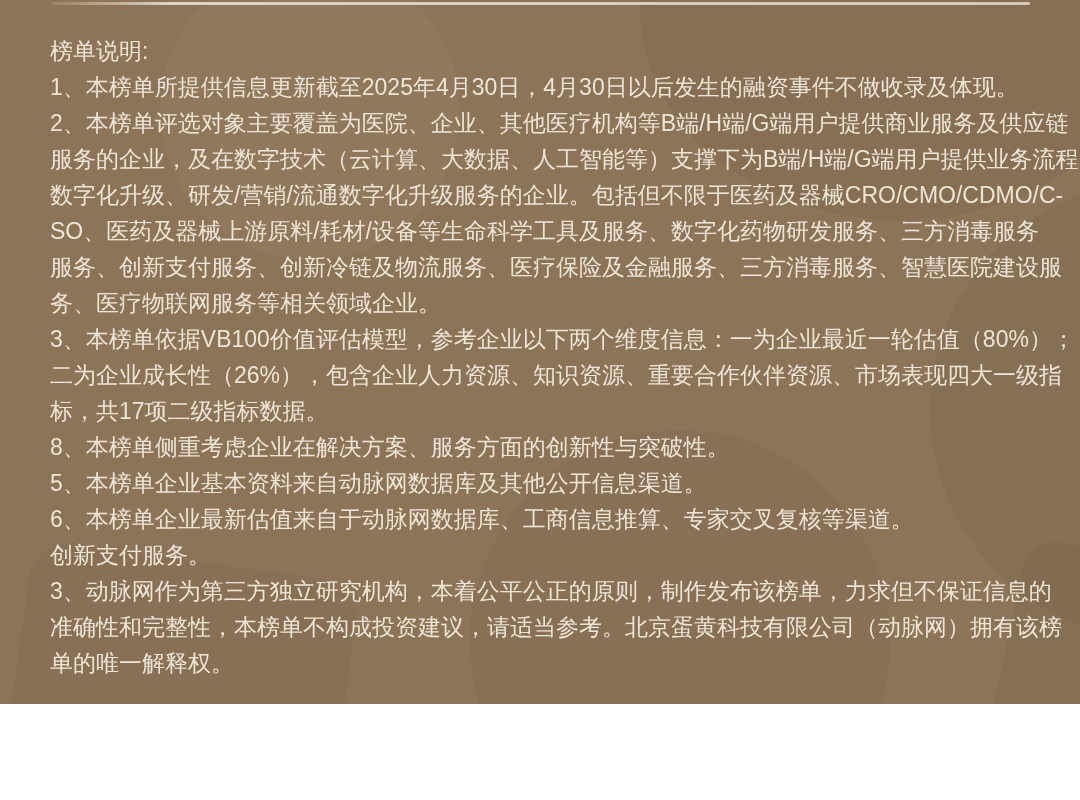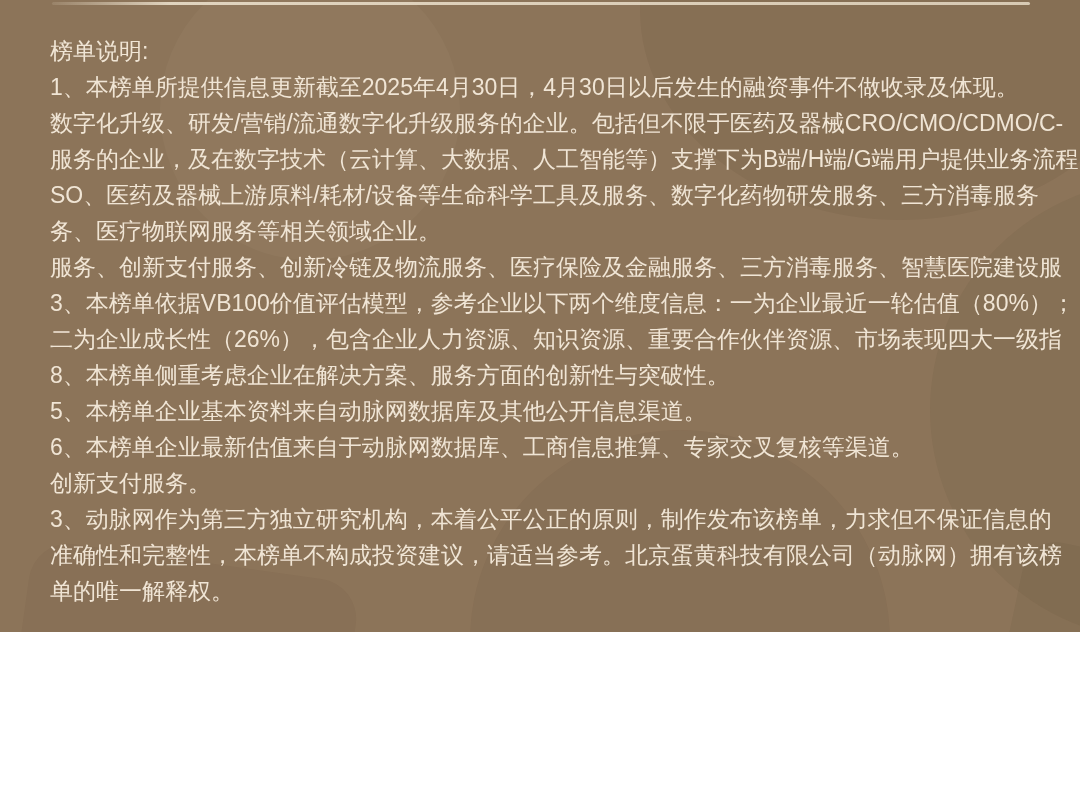"榜单说明:" .page { height: 632px -> 704px }
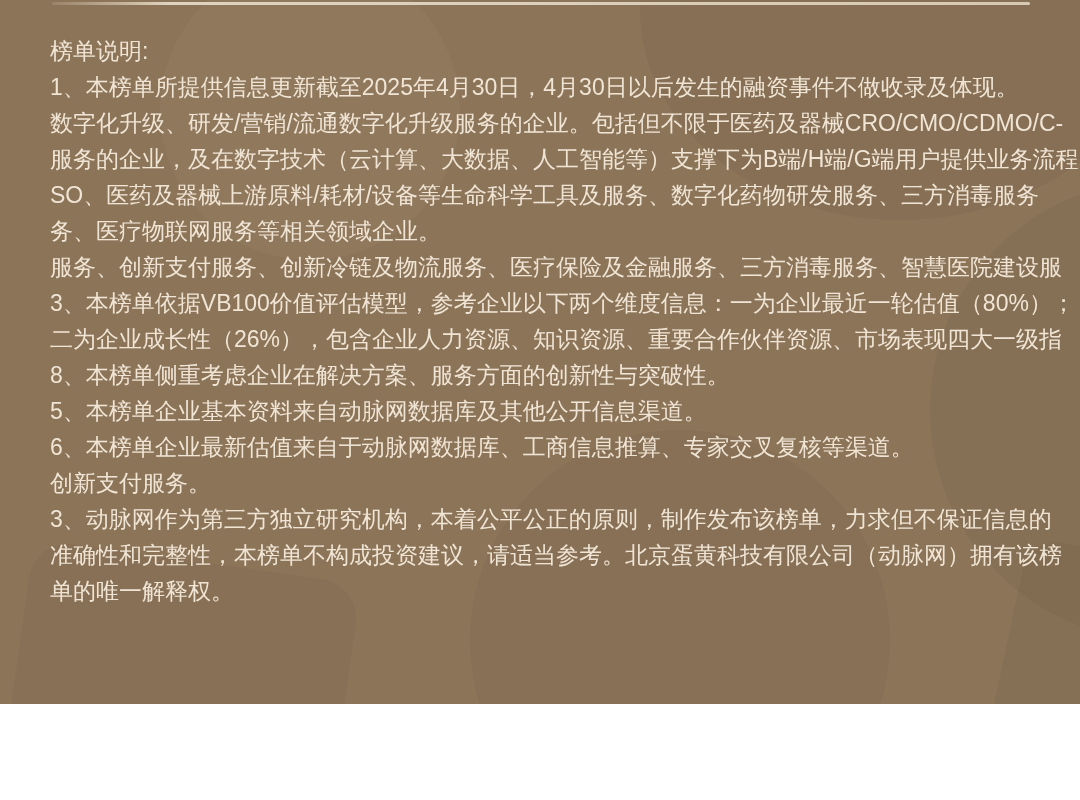"2、本榜单评选对象主要覆盖为医院、企业、其他医疗机构等B端/H端/G端用户提供商" div.note-line { html: none -> <div>2、本榜单评选对象主要覆盖为医院、企业、其他医疗机构等B端/H端/G端用户提供商业服务及供应链</div> }
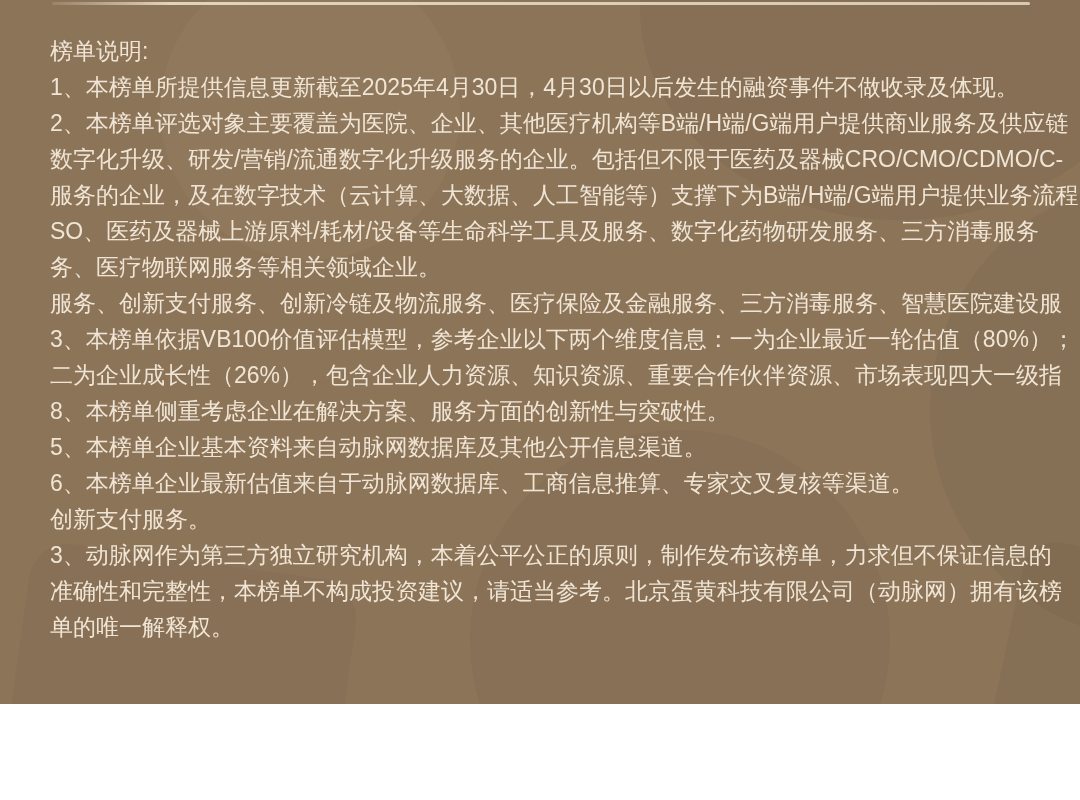"数字化升级、研发/营销/流通数字化升级服务的企业。包括但不限于医药及器械CRO/" div.note-line { order: before "服务的企业，及在数字技术（云计算、大数据、人工智能等）支撑下为B端/H端/G端用" -> after "服务的企业，及在数字技术（云计算、大数据、人工智能等）支撑下为B端/H端/G端用" }
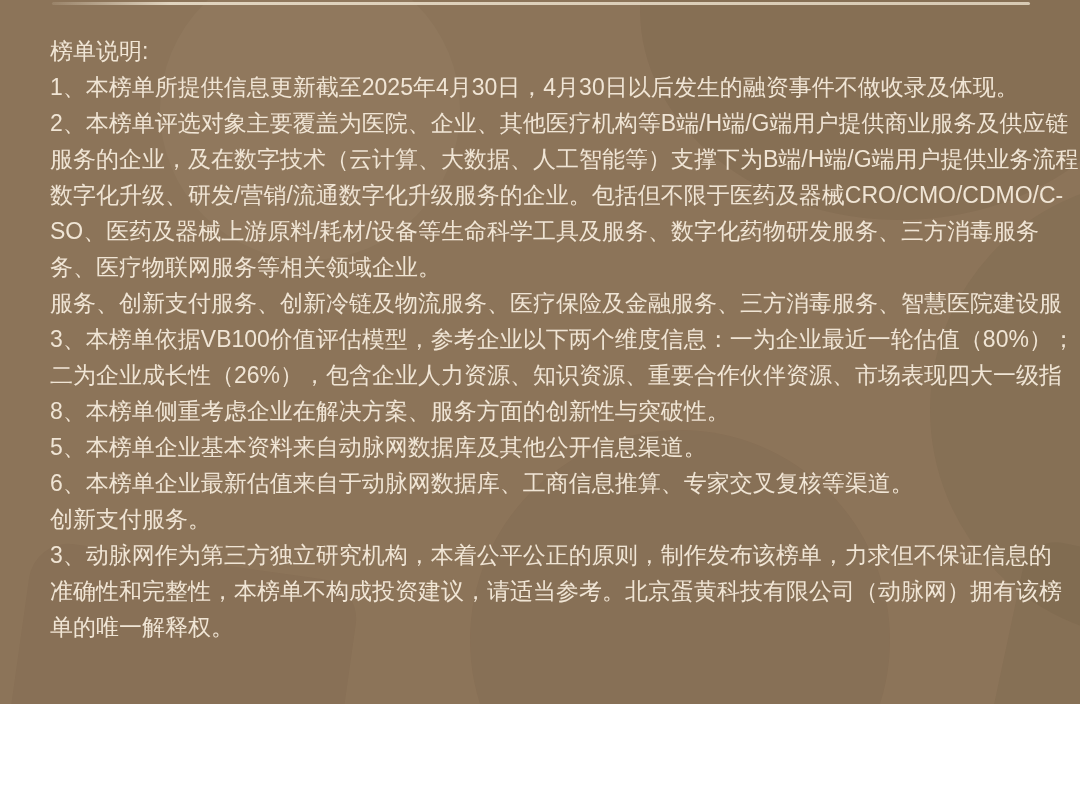"务、医疗物联网服务等相关领域企业。" div.note-line { order: before "服务、创新支付服务、创新冷链及物流服务、医疗保险及金融服务、三方消毒服务、智慧医" -> after "服务、创新支付服务、创新冷链及物流服务、医疗保险及金融服务、三方消毒服务、智慧医" }
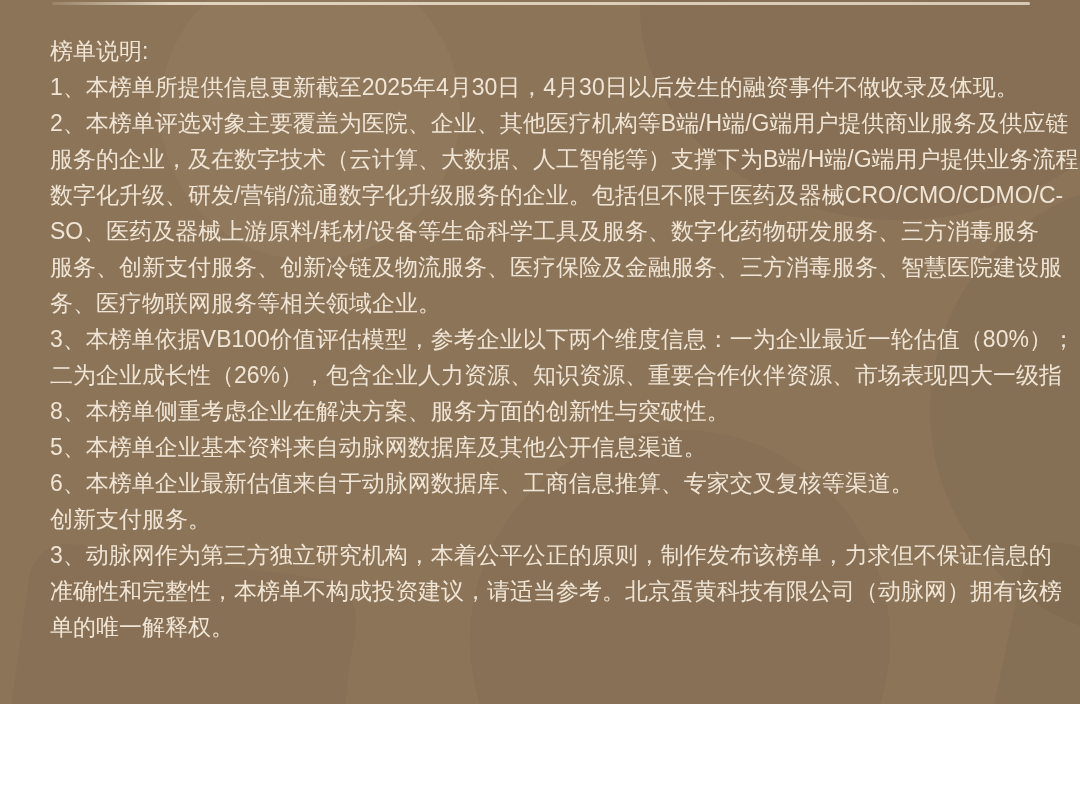"标，共17项二级指标数据。" div.note-line { html: none -> <div>标，共17项二级指标数据。</div> }
